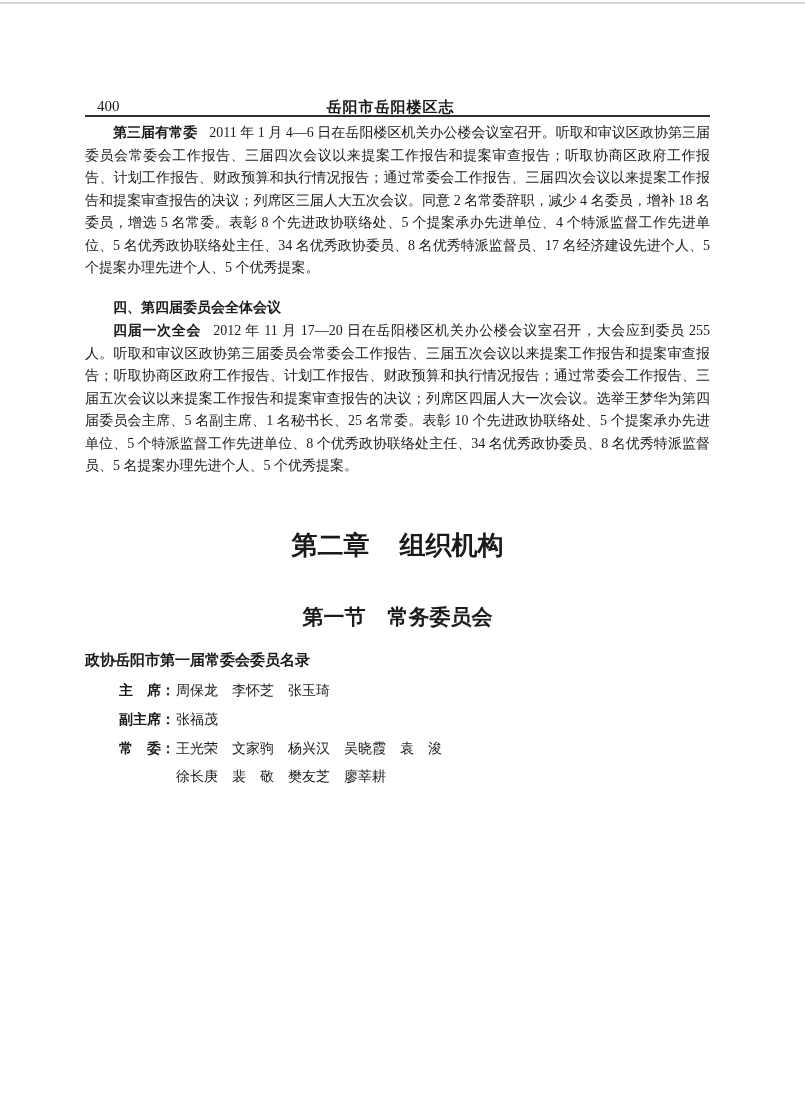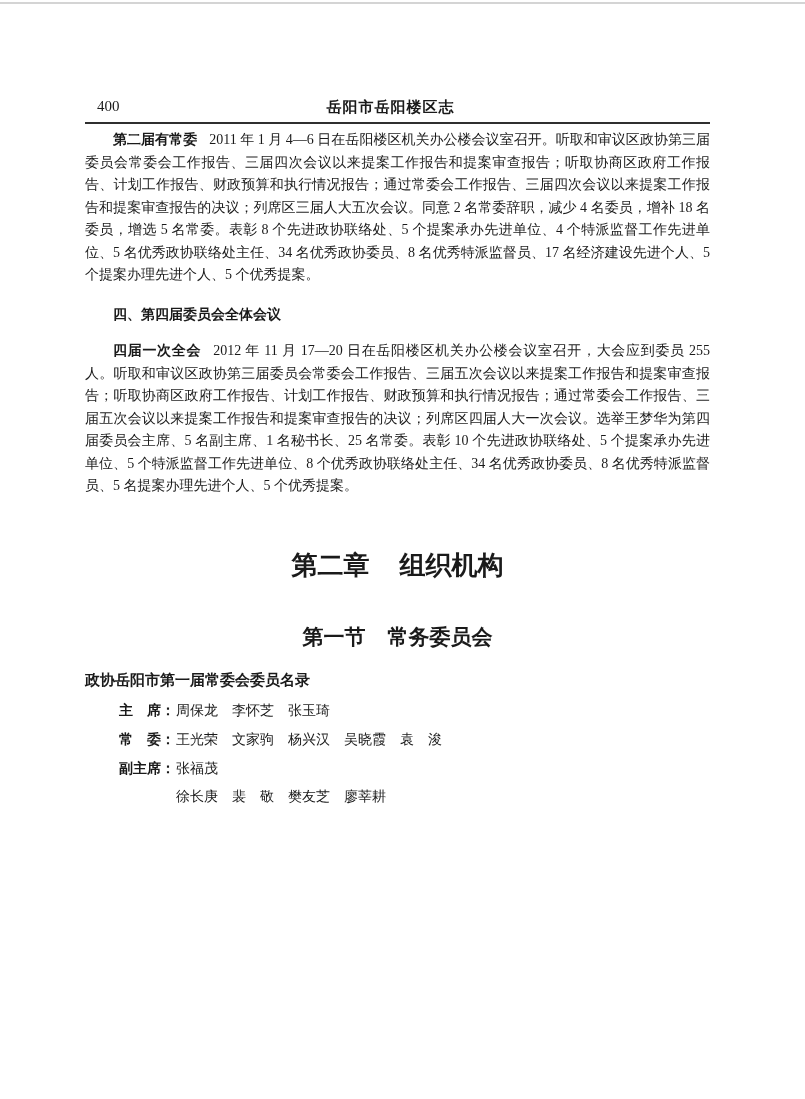"400" .running-header { padding-bottom: 7px -> none }
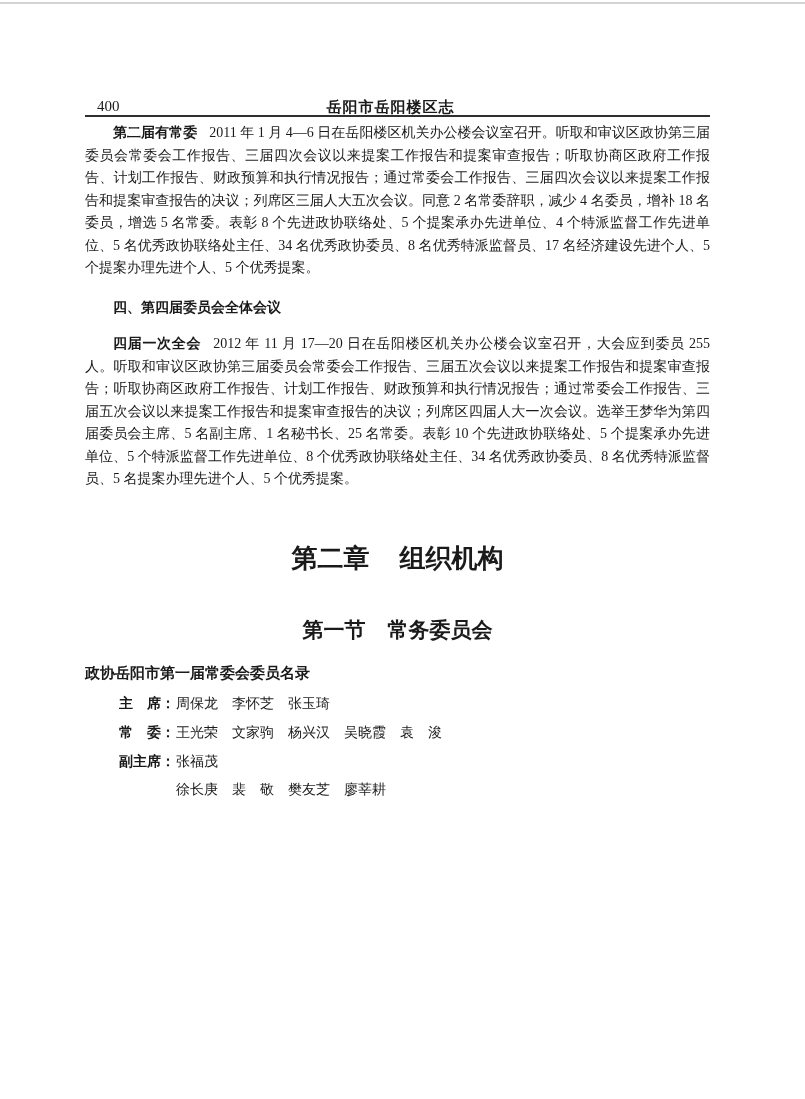"第二届有常委" span.meeting-lead { text: 二 -> 三 }
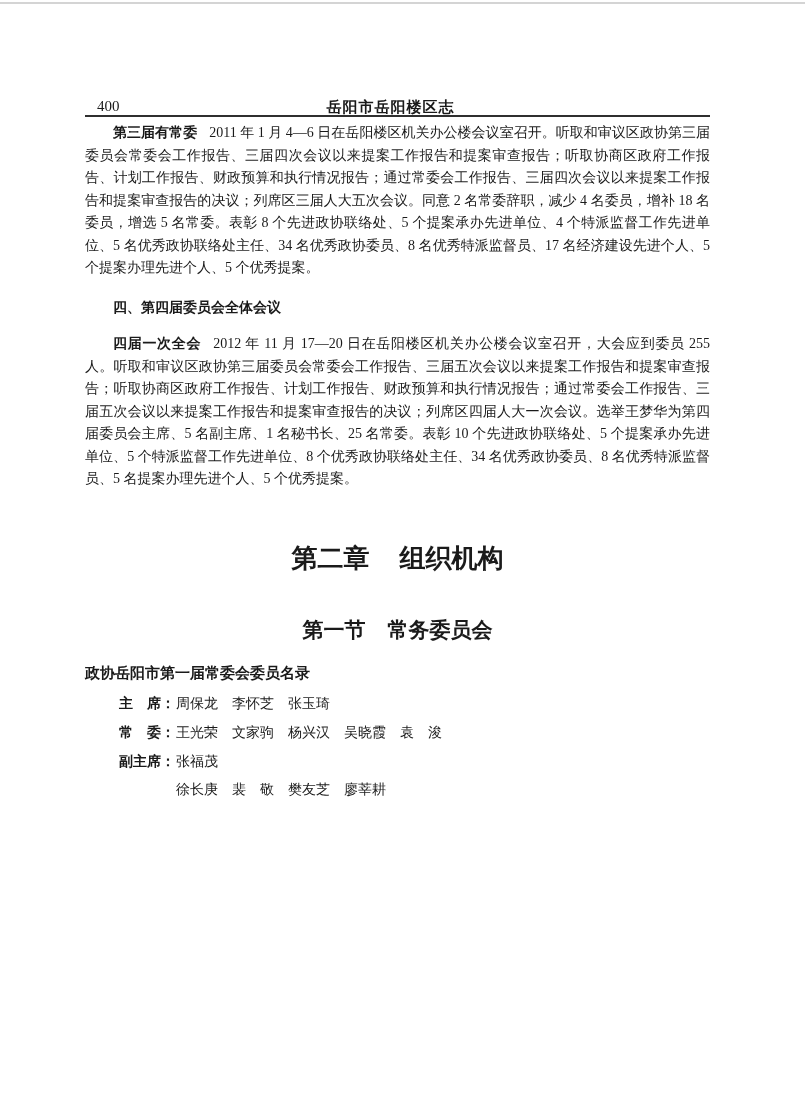"四届一次全会 2012 年 11 月" .meeting-2 { margin-top: 13px -> none }
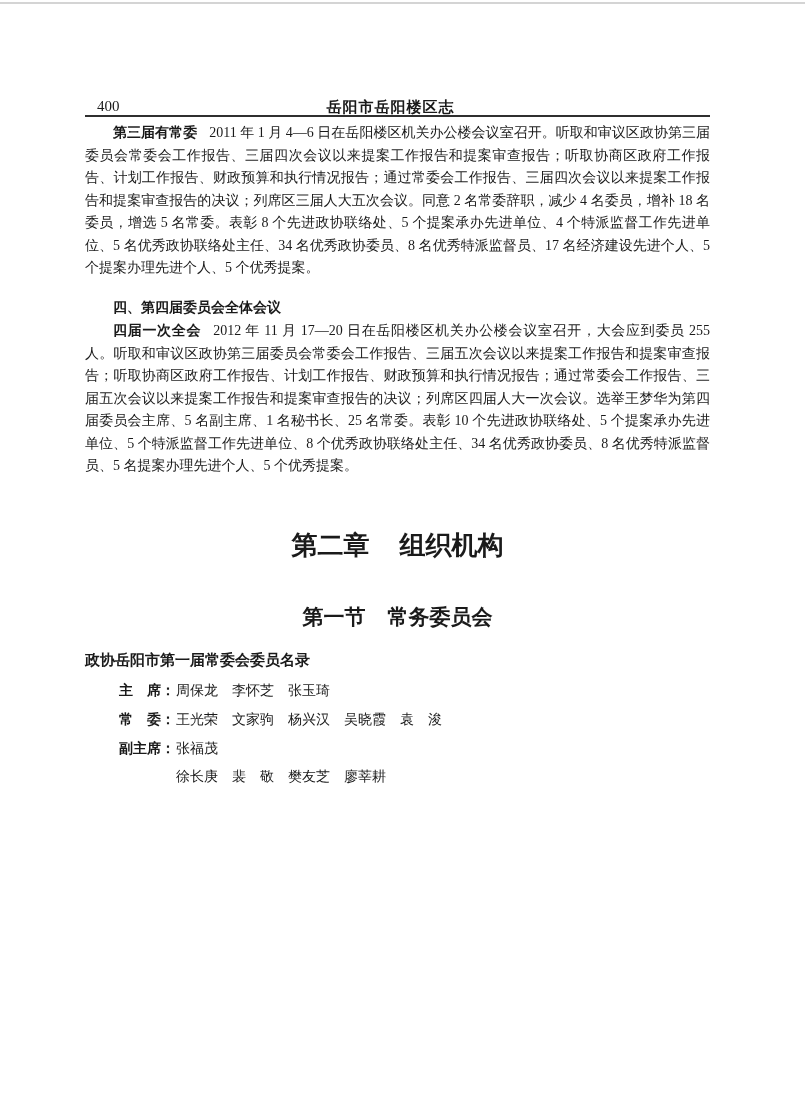"常 委：王光荣 文家驹 杨兴汉 吴晓霞" div.roster-row { order: before "副主席：张福茂" -> after "副主席：张福茂" }
